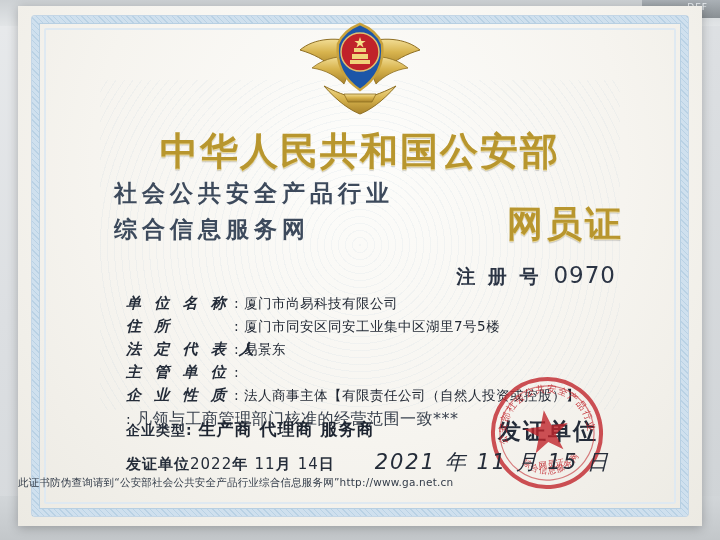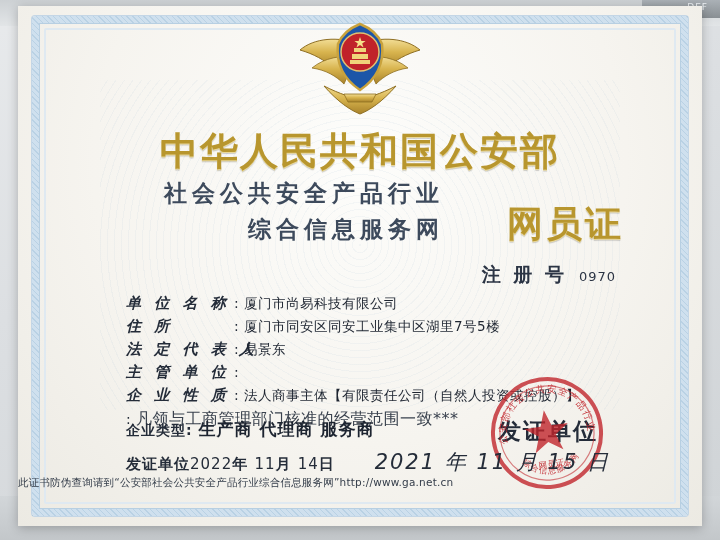"社会公共安全产品行业" .sub-left { text-align: right -> left }
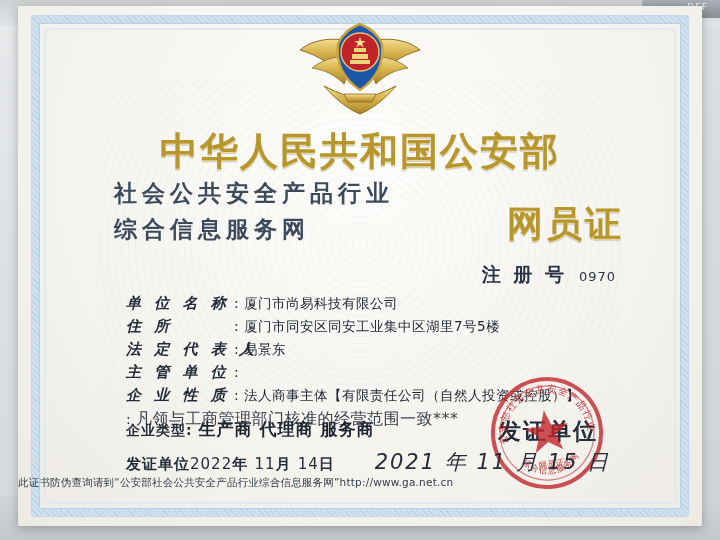"0970" .reg-value { font-size: 13px -> 23px }
